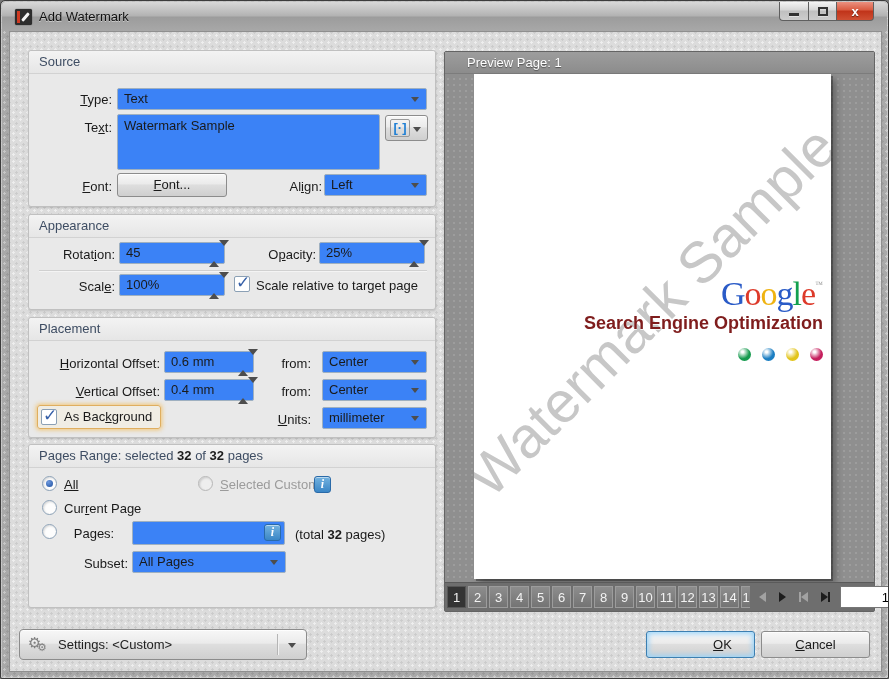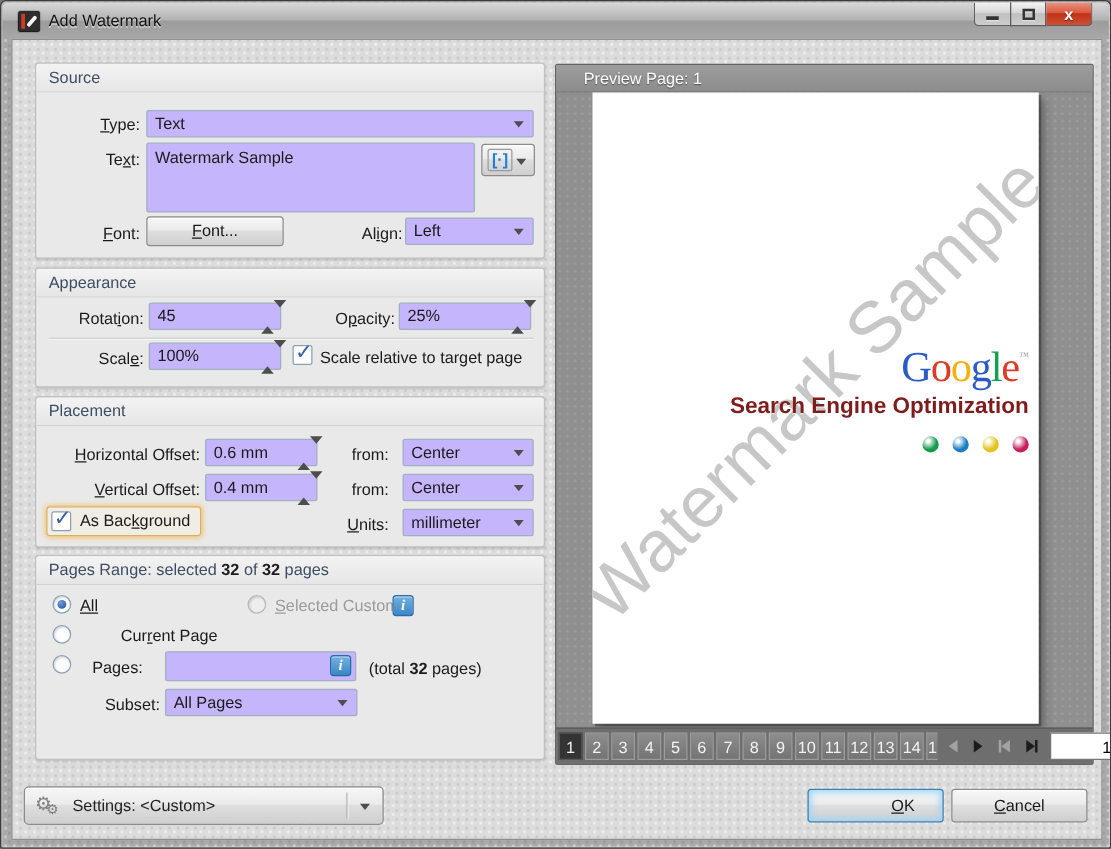"Text" .field { background: #c4b5fd -> #3b82f6 }
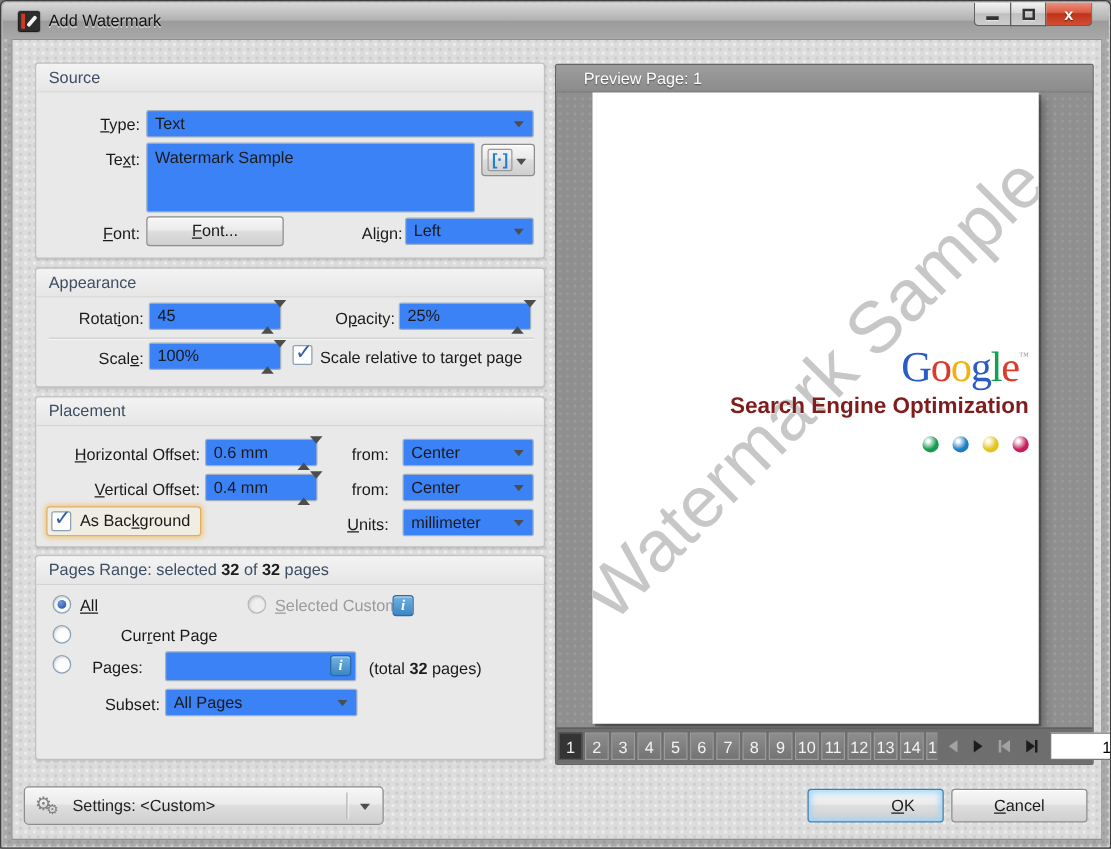"Current Page" div.lbl { text-align: right -> left }
